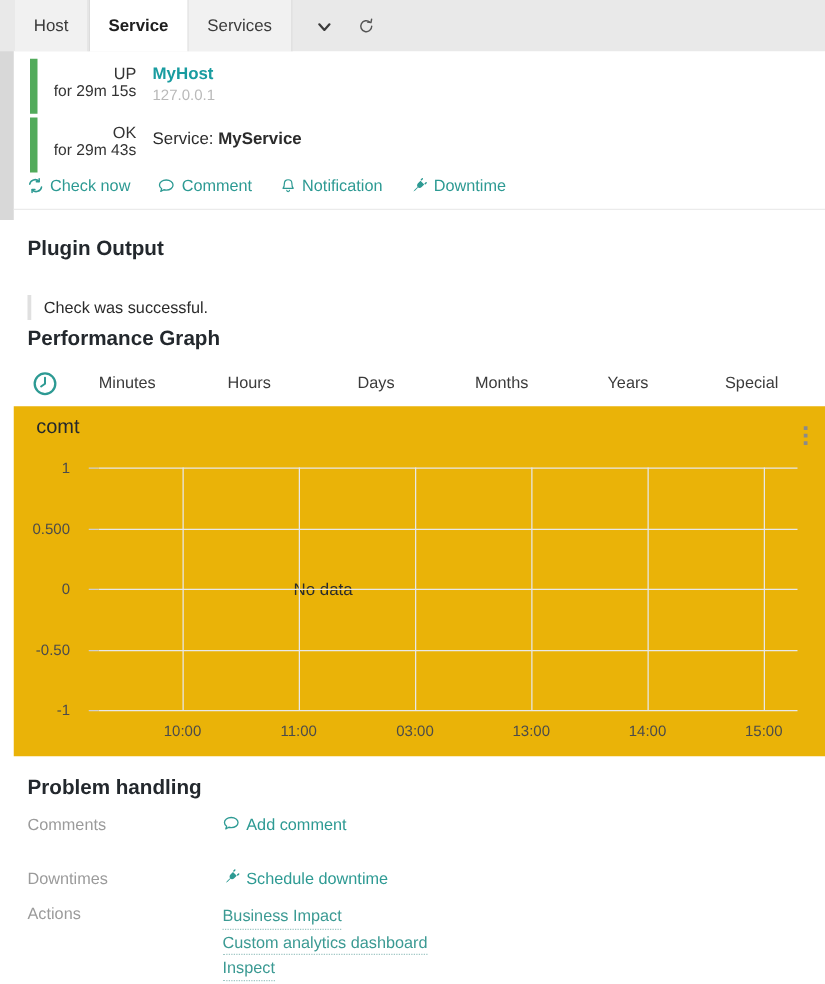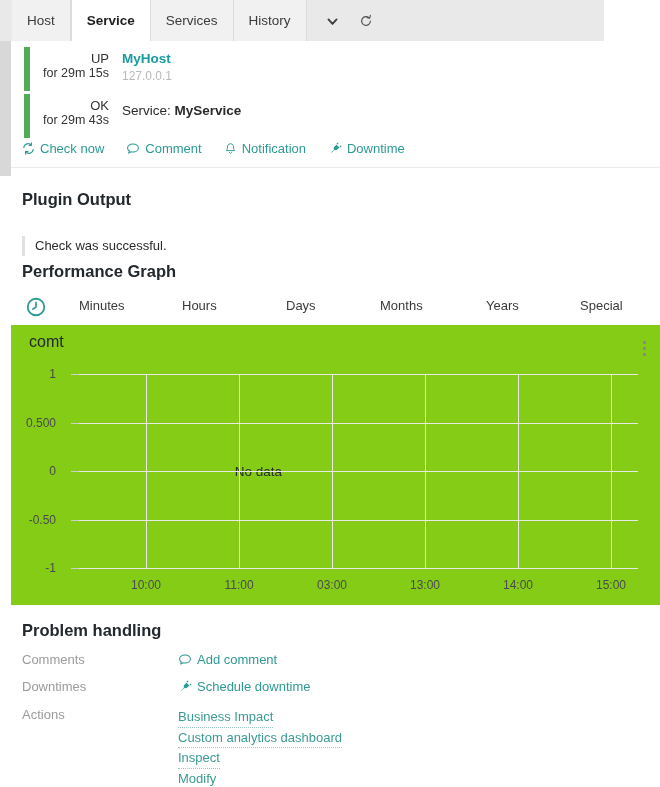"Host" .tabbar { width: 604px -> 660px }
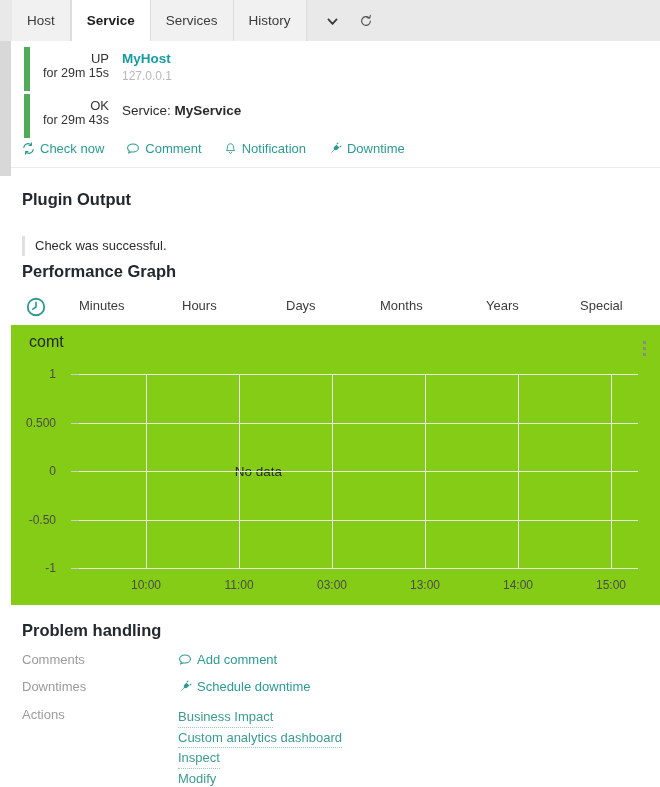"History" div.tab { html: <div>History</div> -> none }
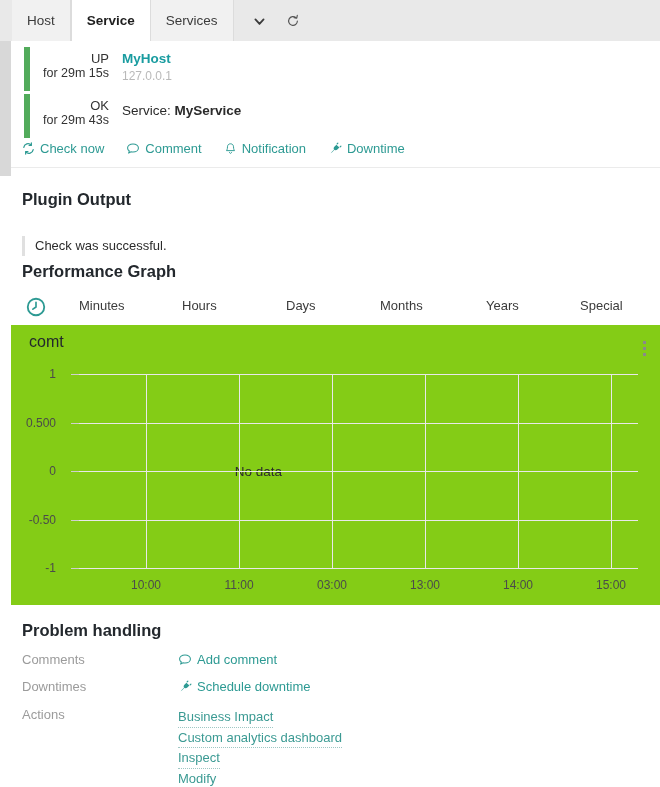"comt" .graph-card { background: #84cc16 -> #eab308 }
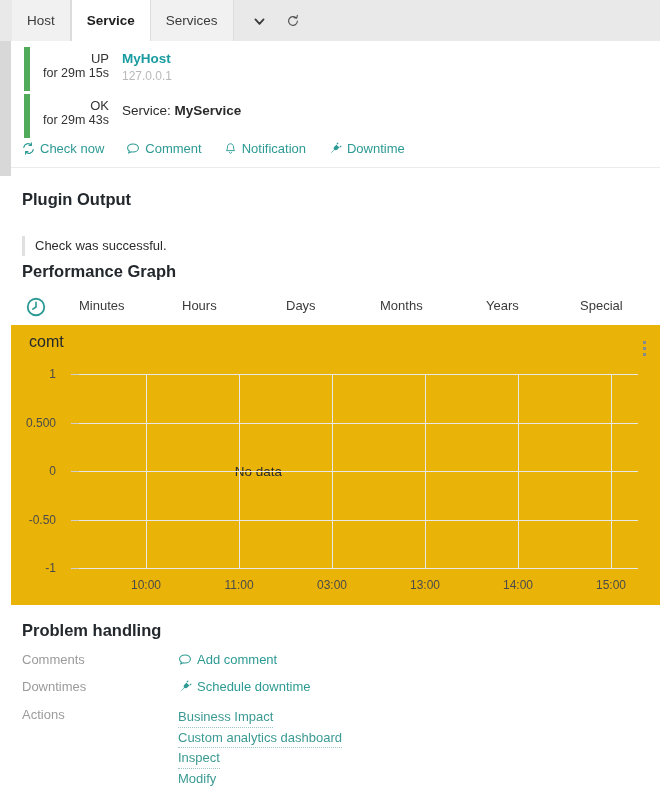"Add comment" .ph-link { align-items: center -> flex-start }
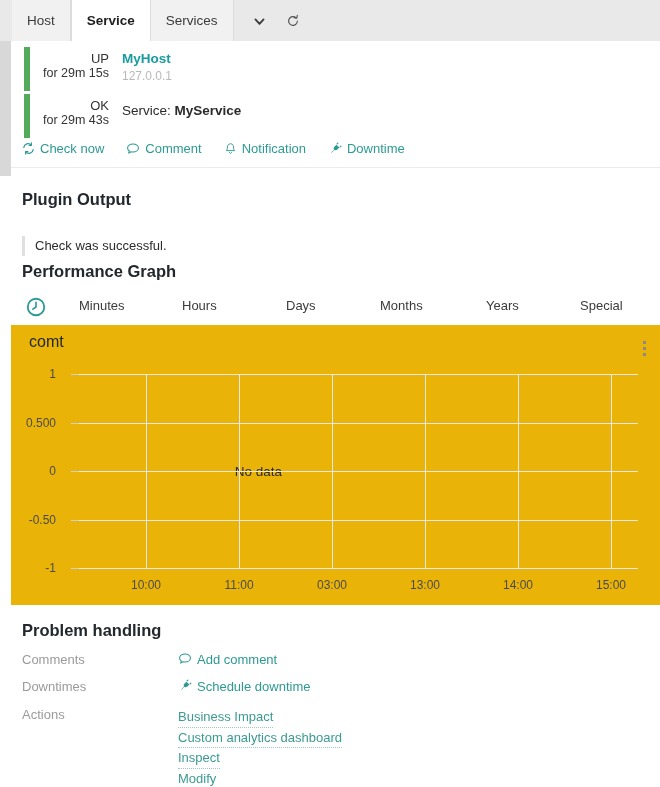"Downtimes" div.ph-row { margin-top: 1px -> 17px }
